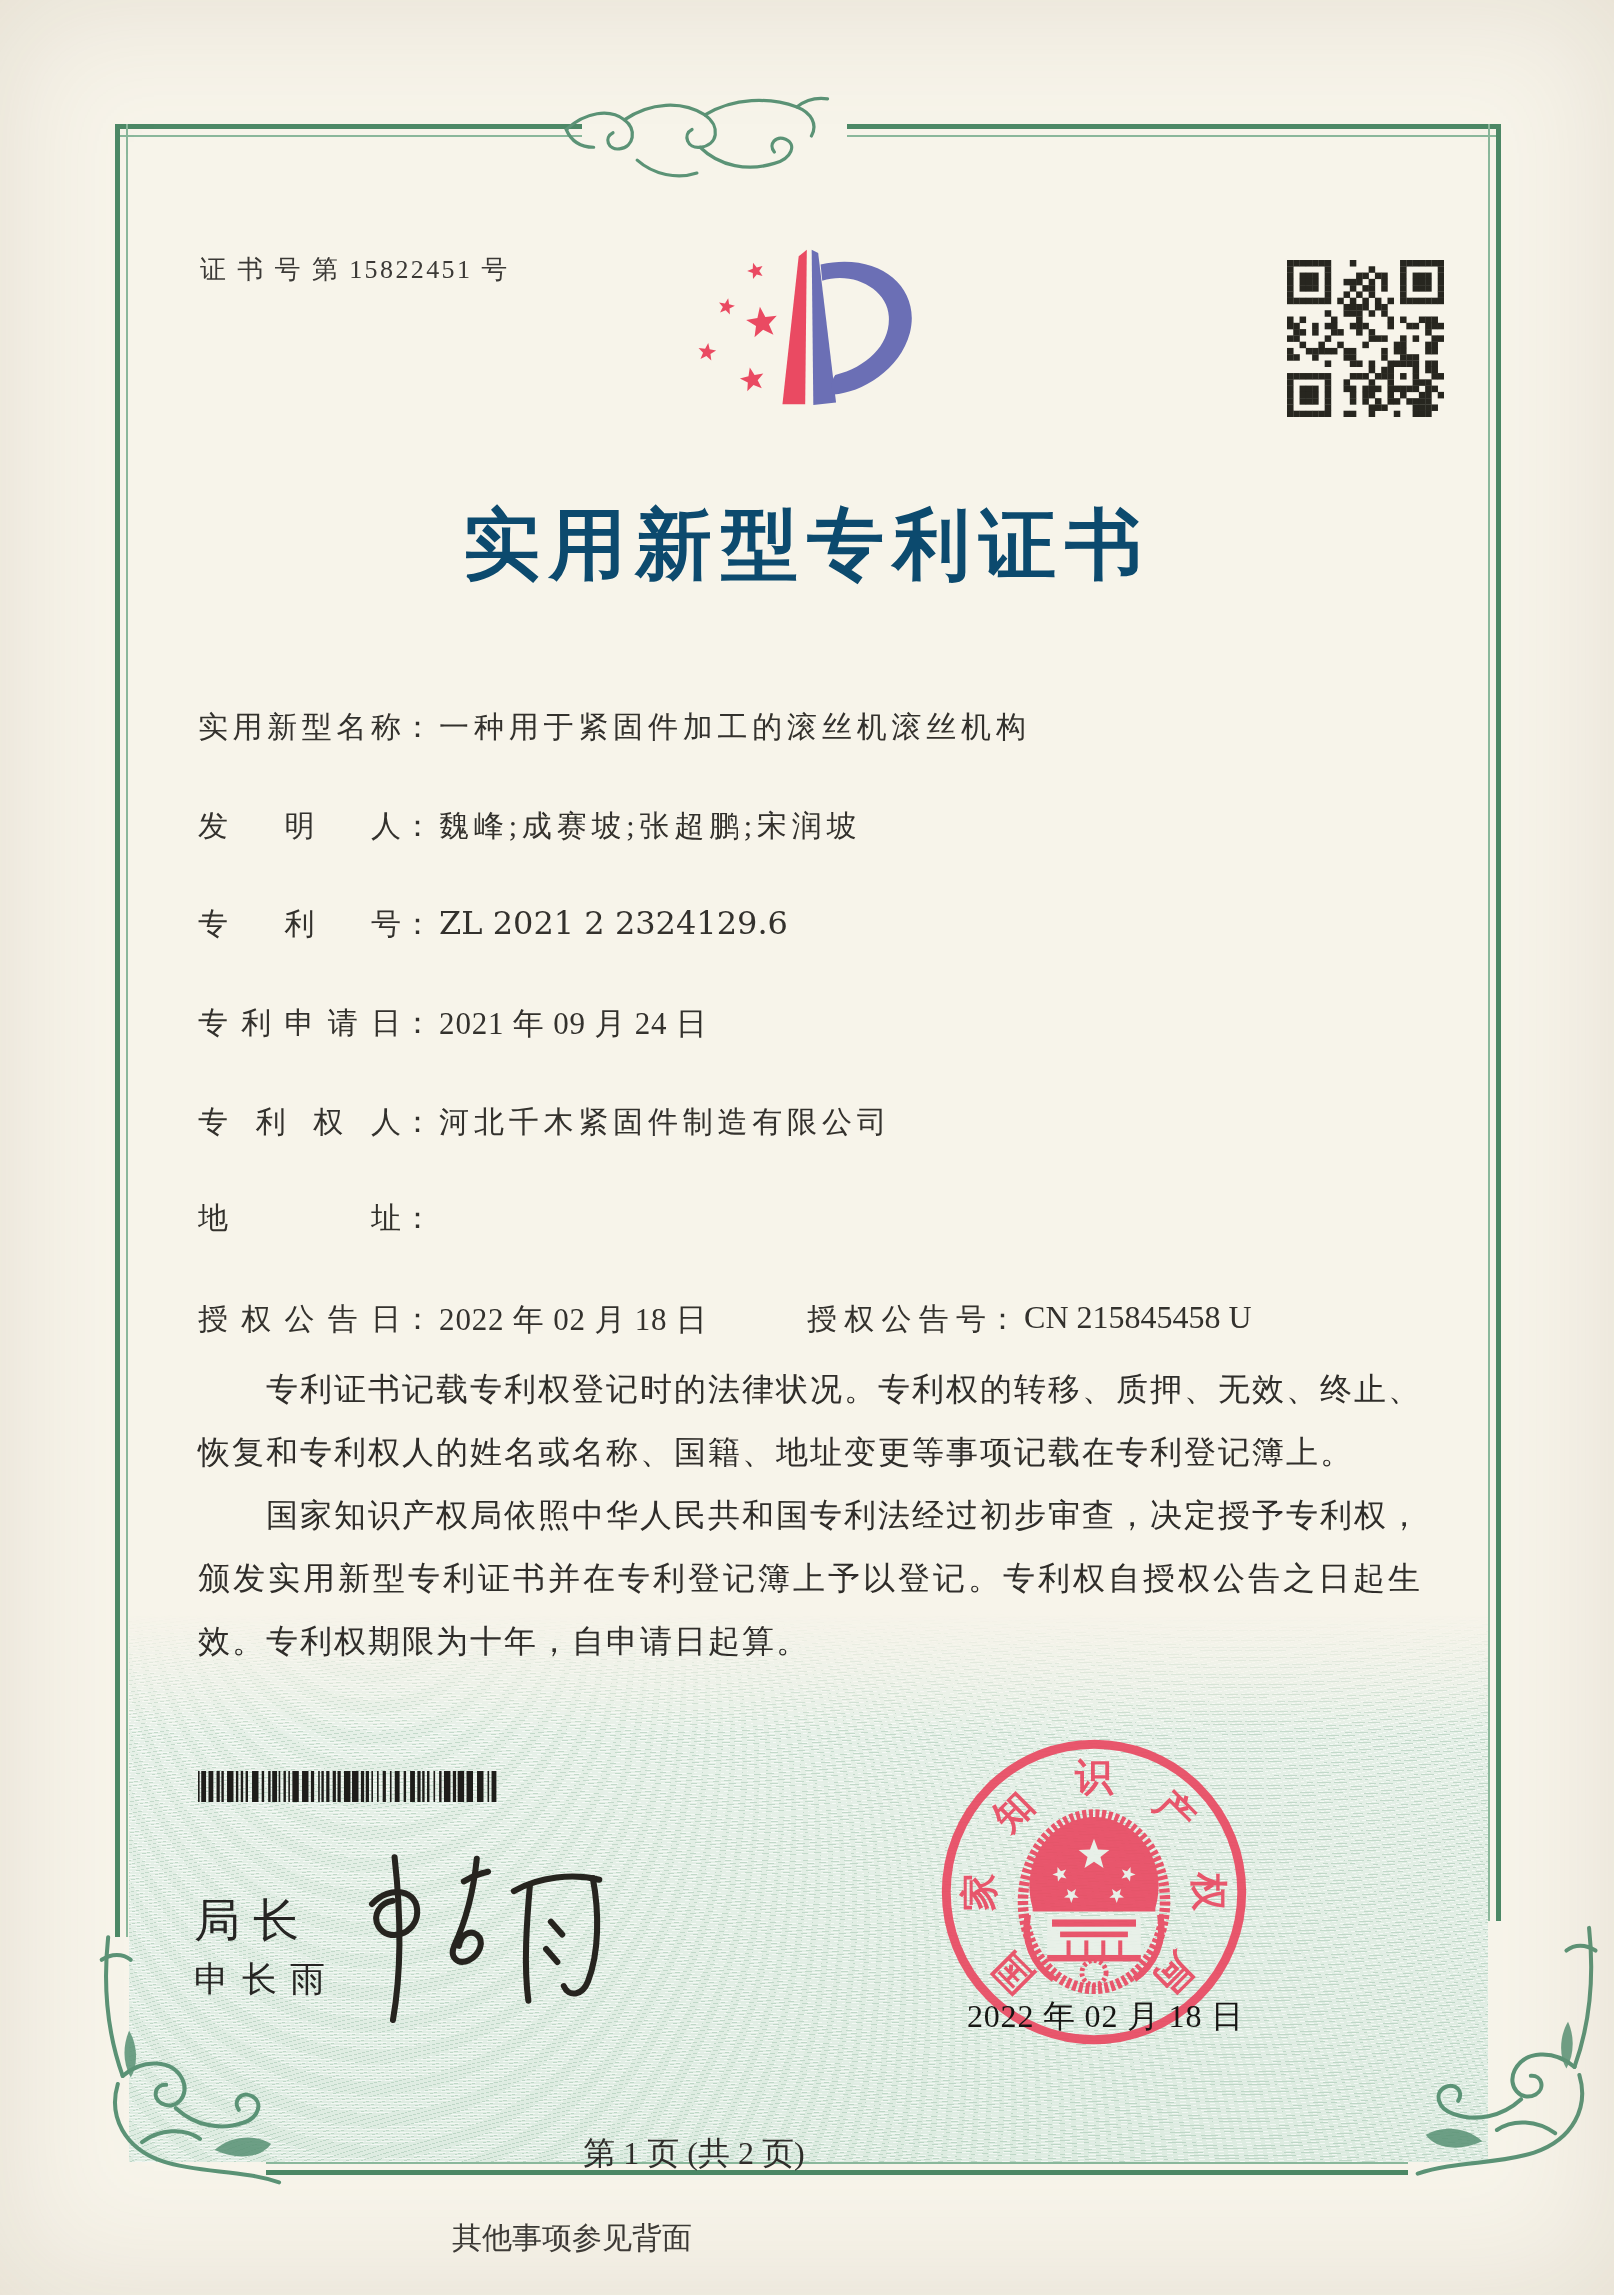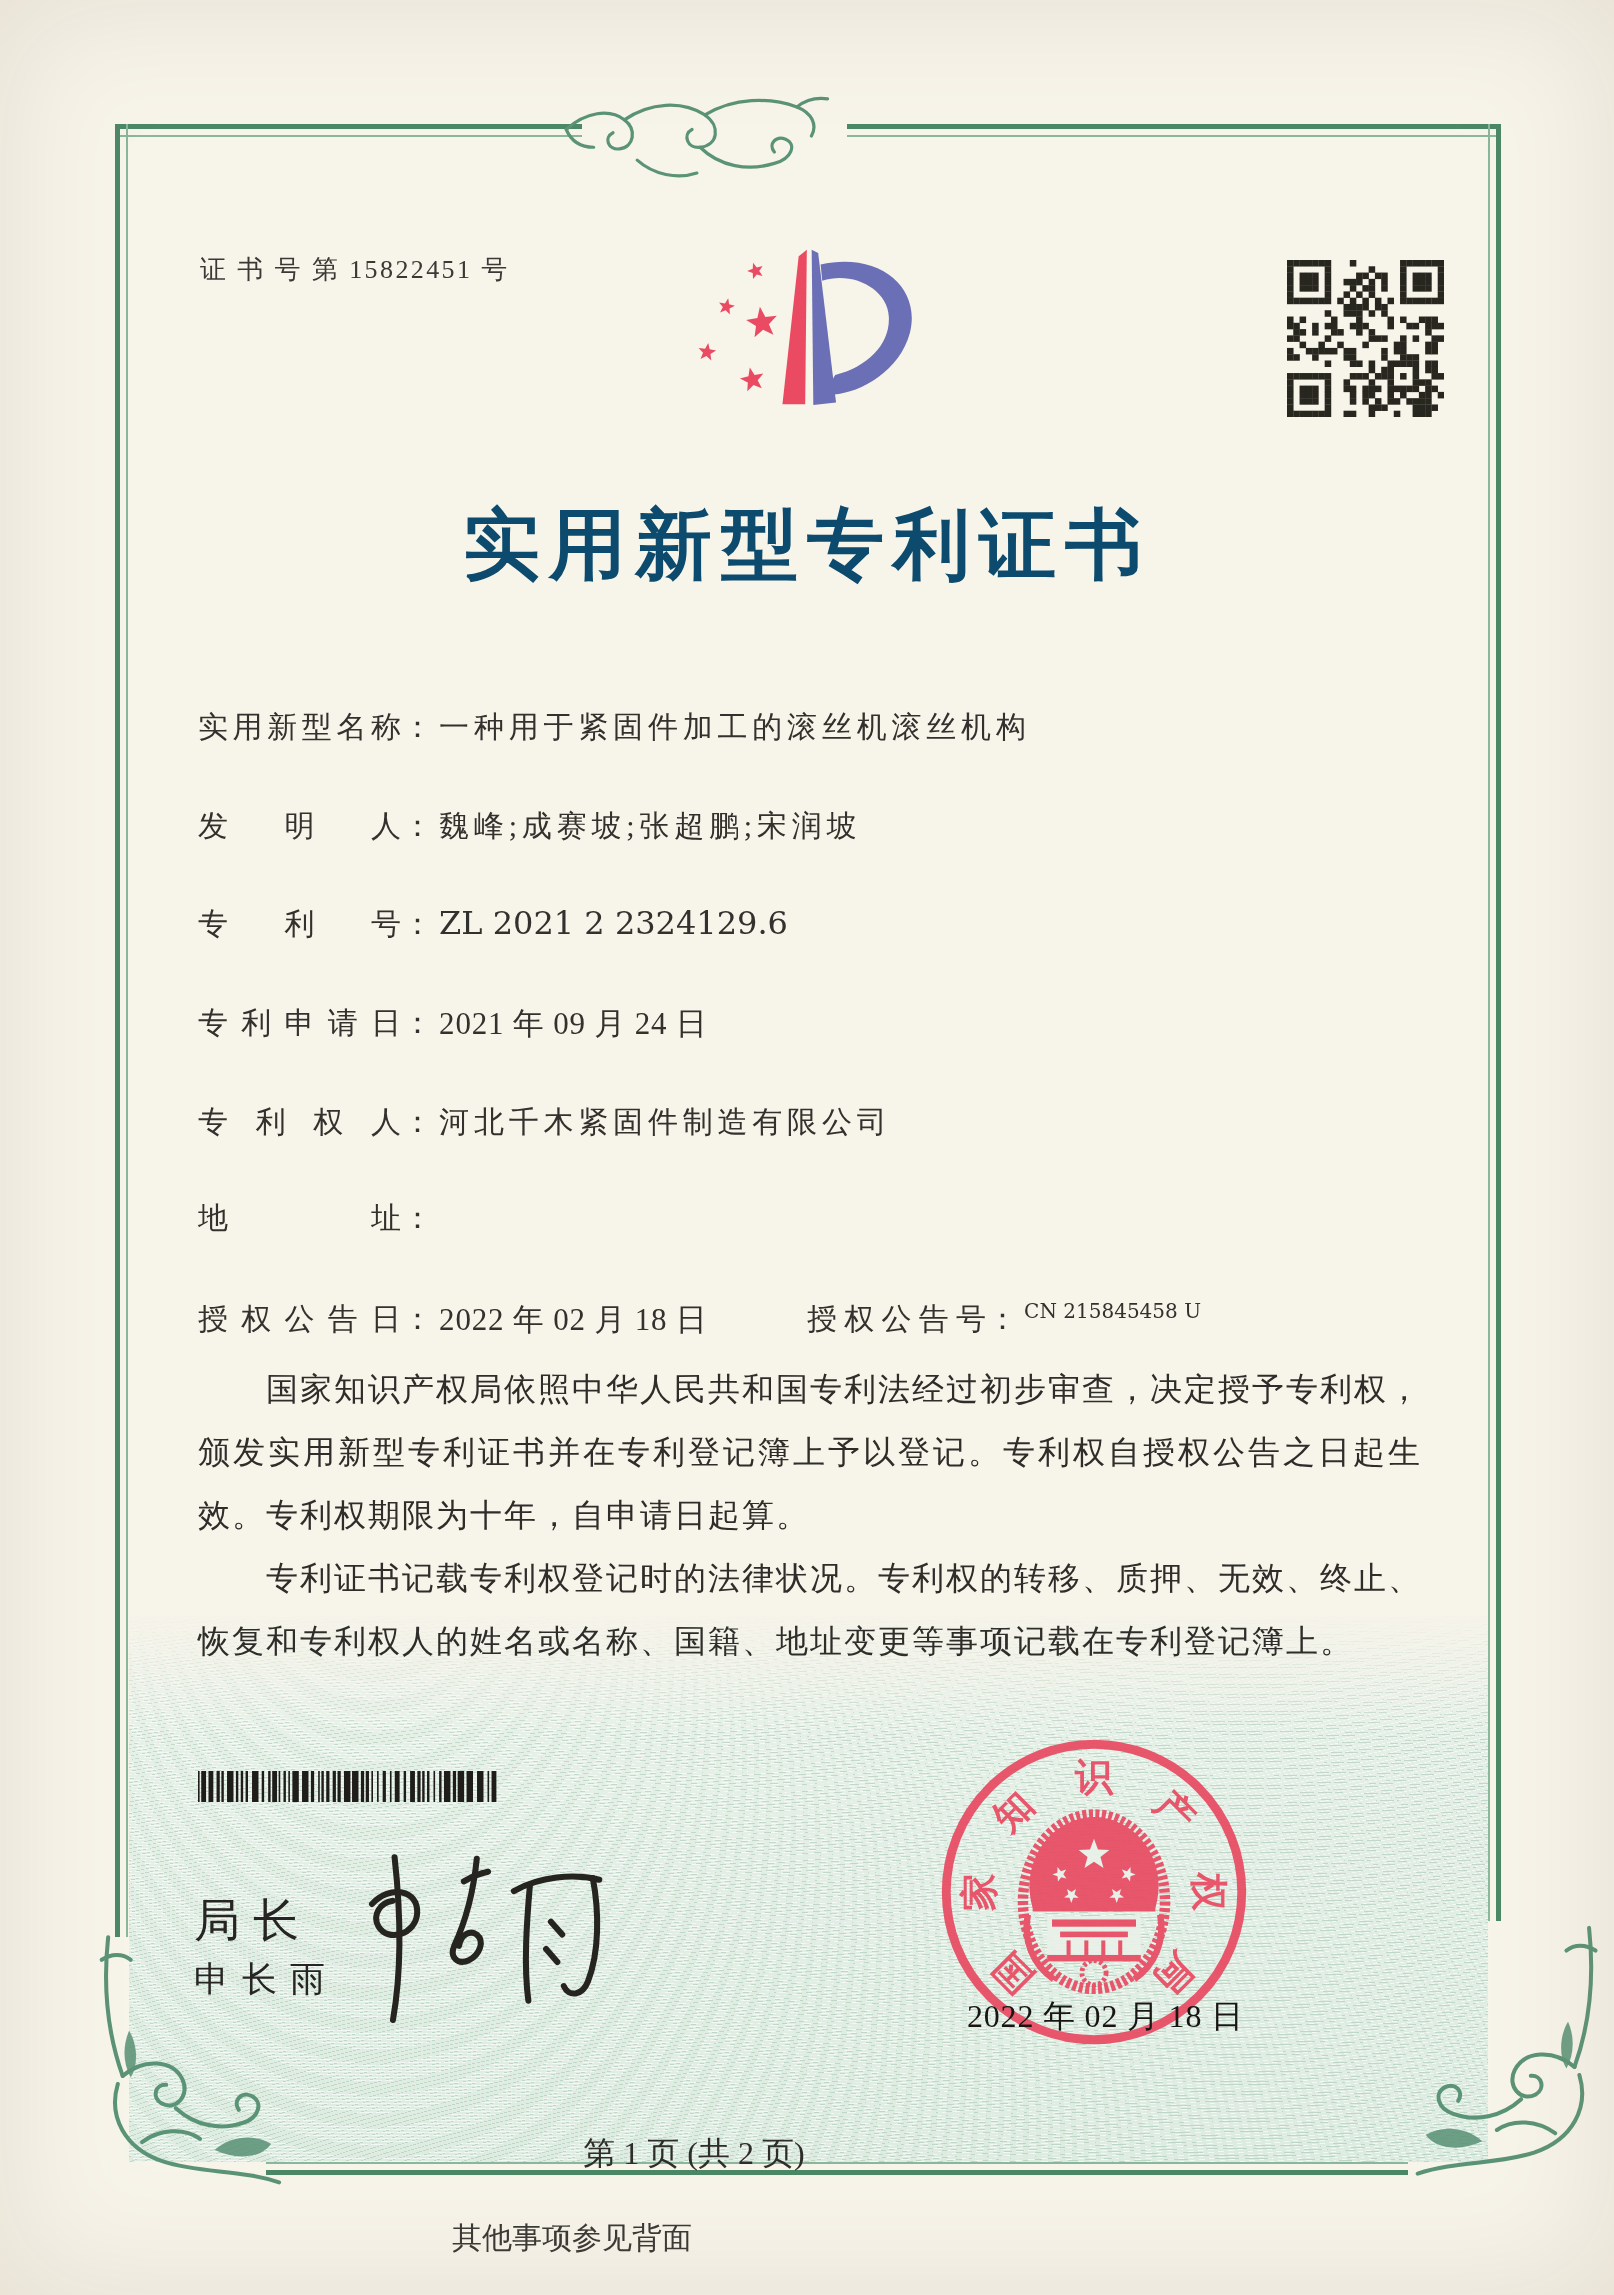"CN 215845458 U" span.val-latin { font-family: none -> Liberation Serif, serif; font-size: 20px -> 32px }
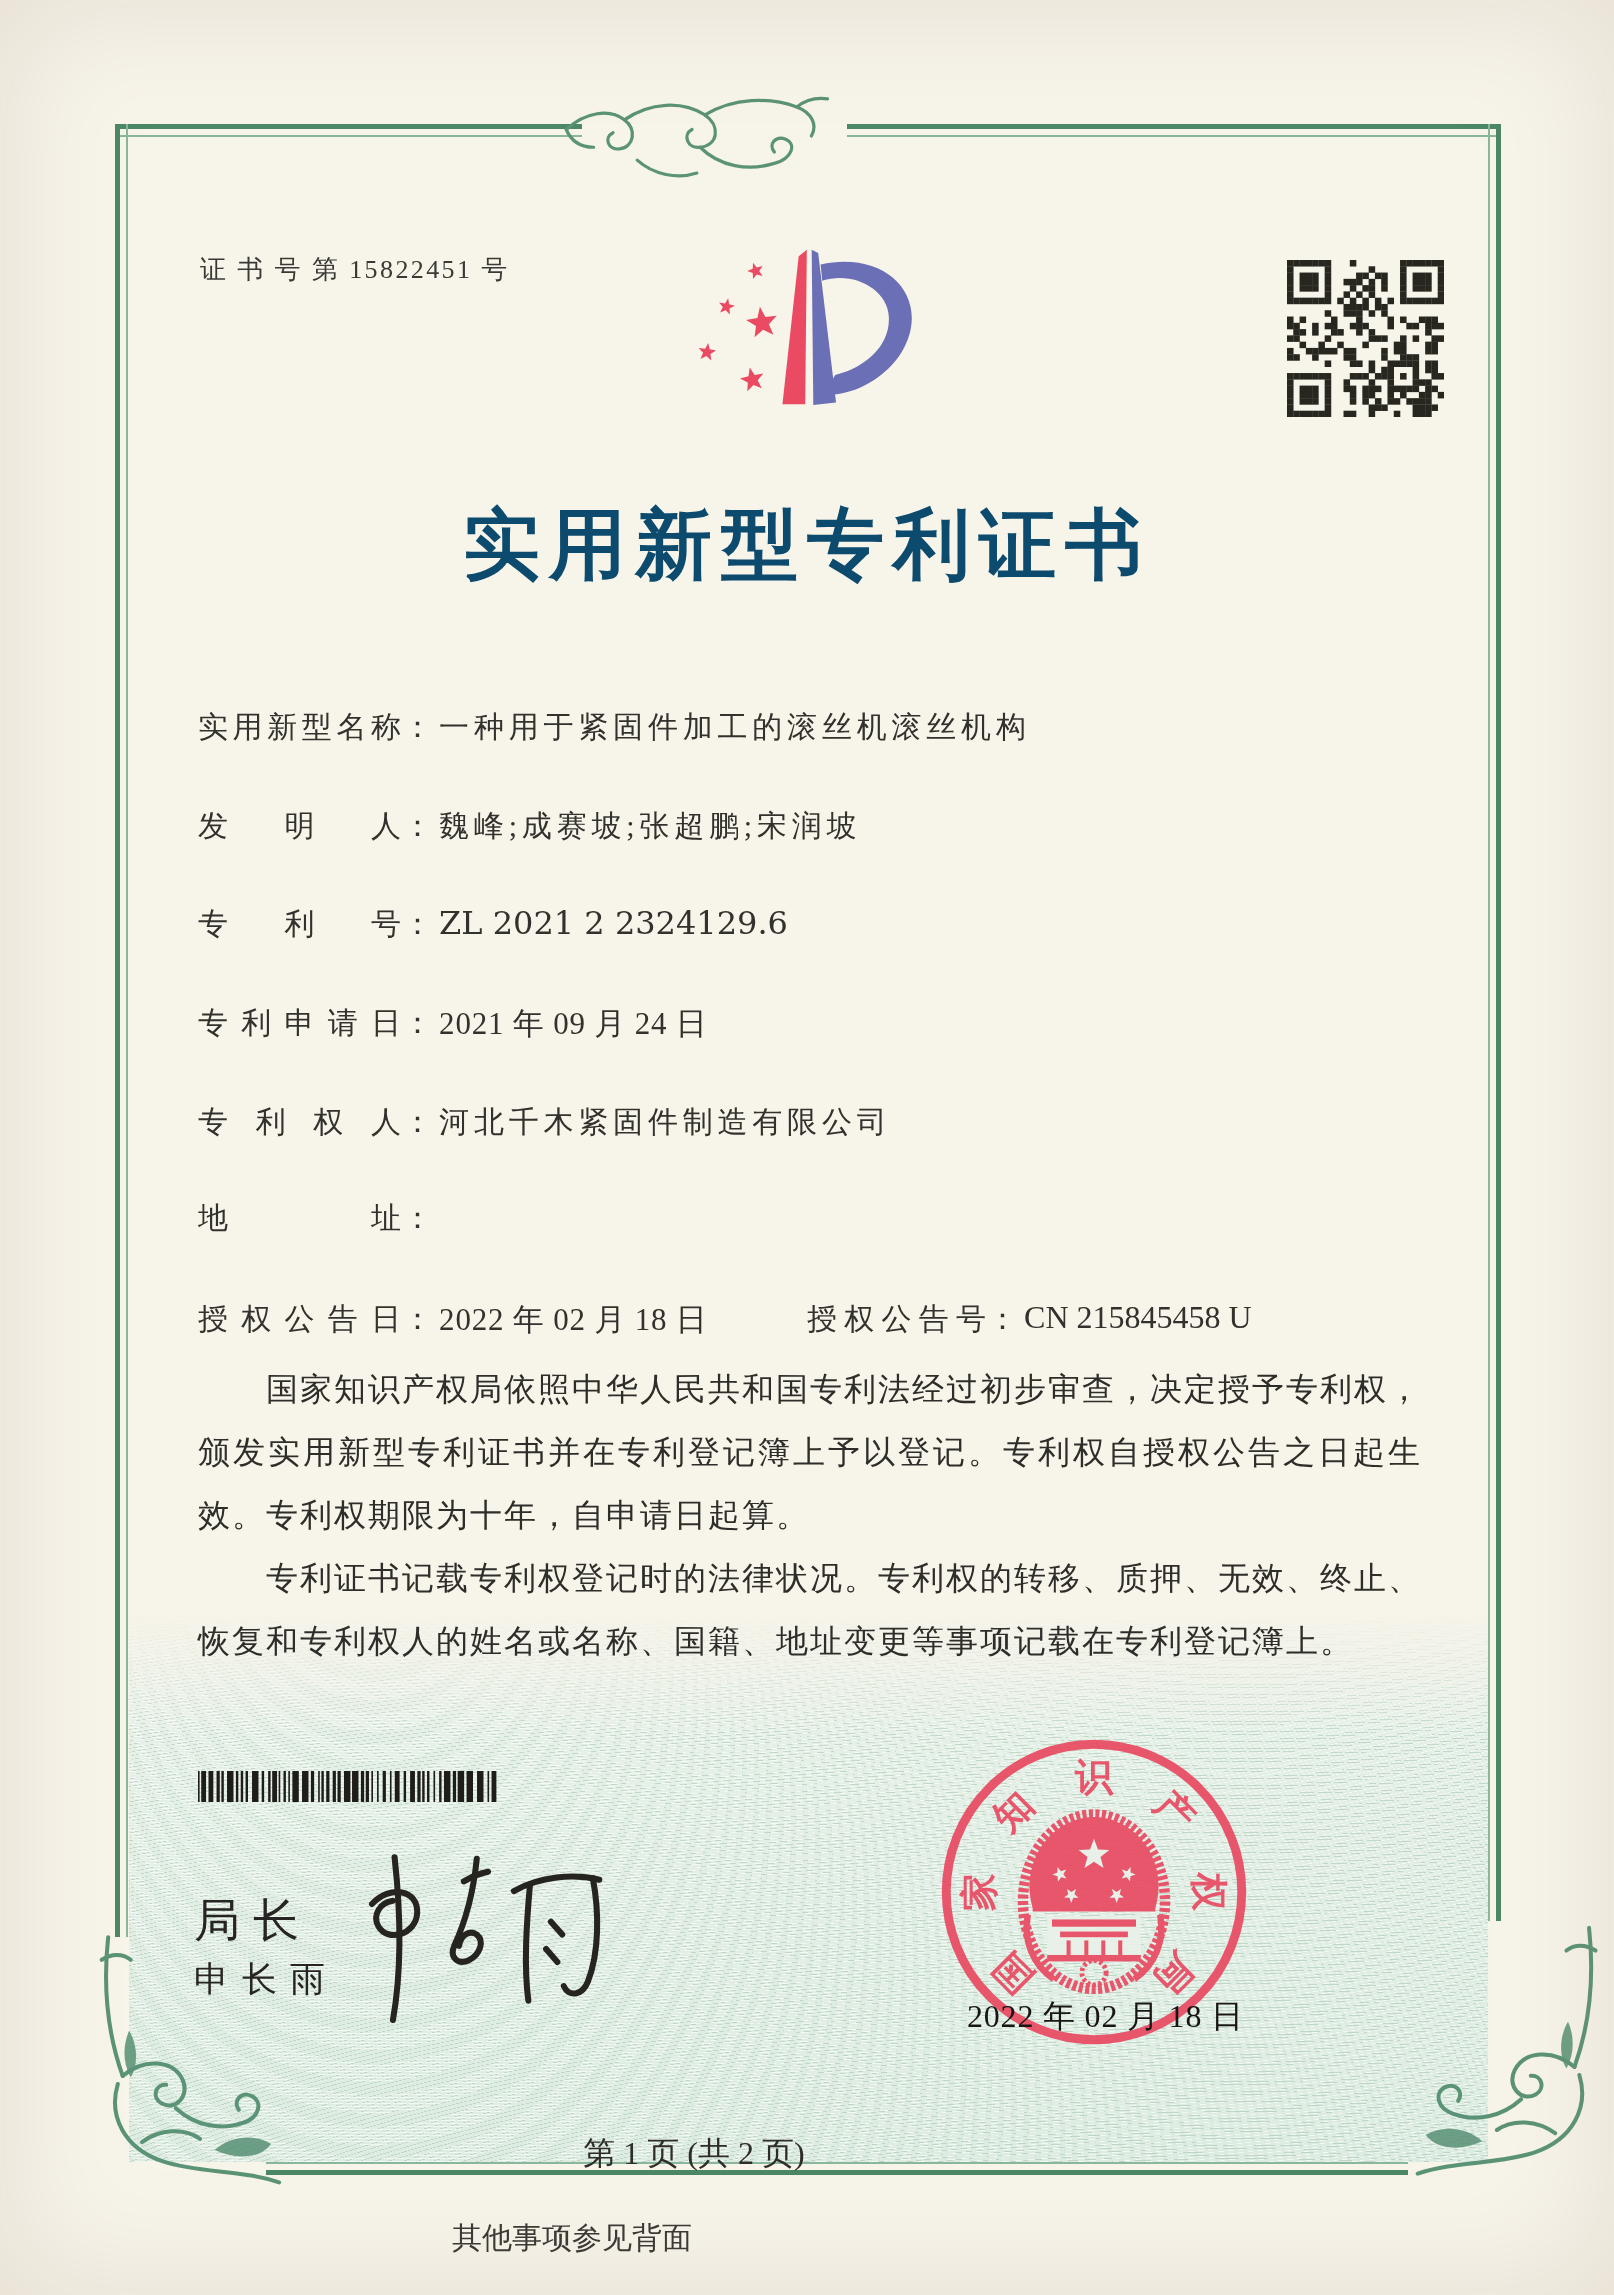"国家知识产权局依照中华人民共和国专利法经过初步审查，决定授予专利权，颁发实用新型" p { order: before "专利证书记载专利权登记时的法律状况。专利权的转移、质押、无效、终止、恢复和专利权" -> after "专利证书记载专利权登记时的法律状况。专利权的转移、质押、无效、终止、恢复和专利权" }
